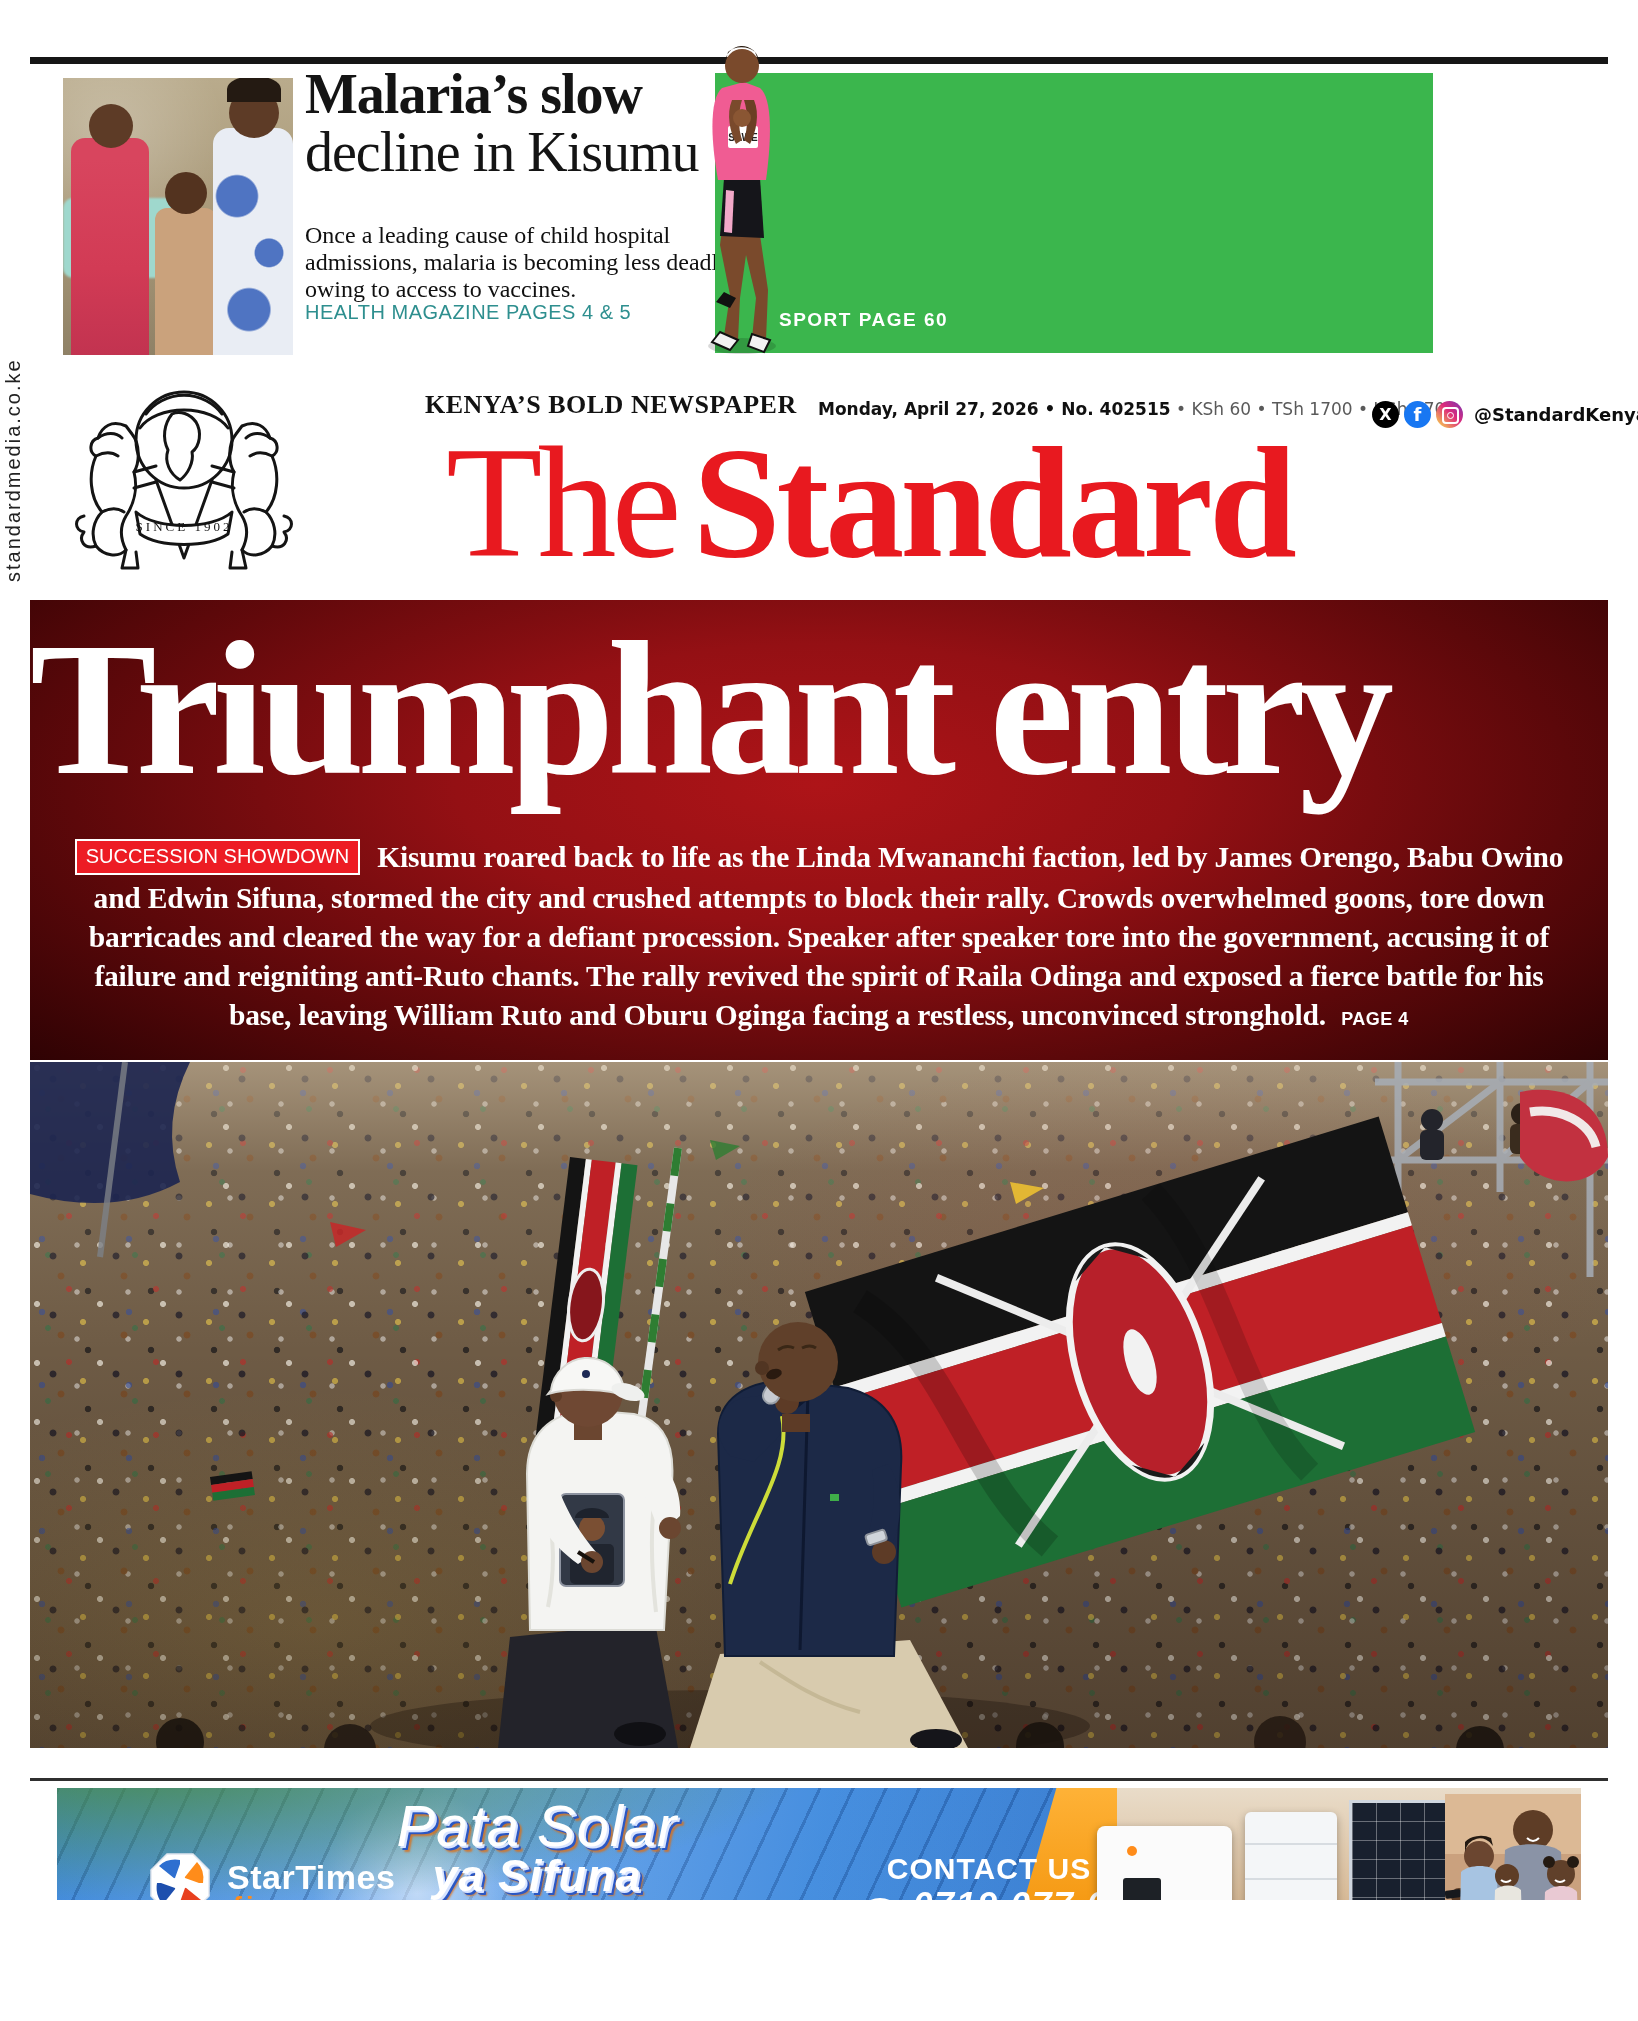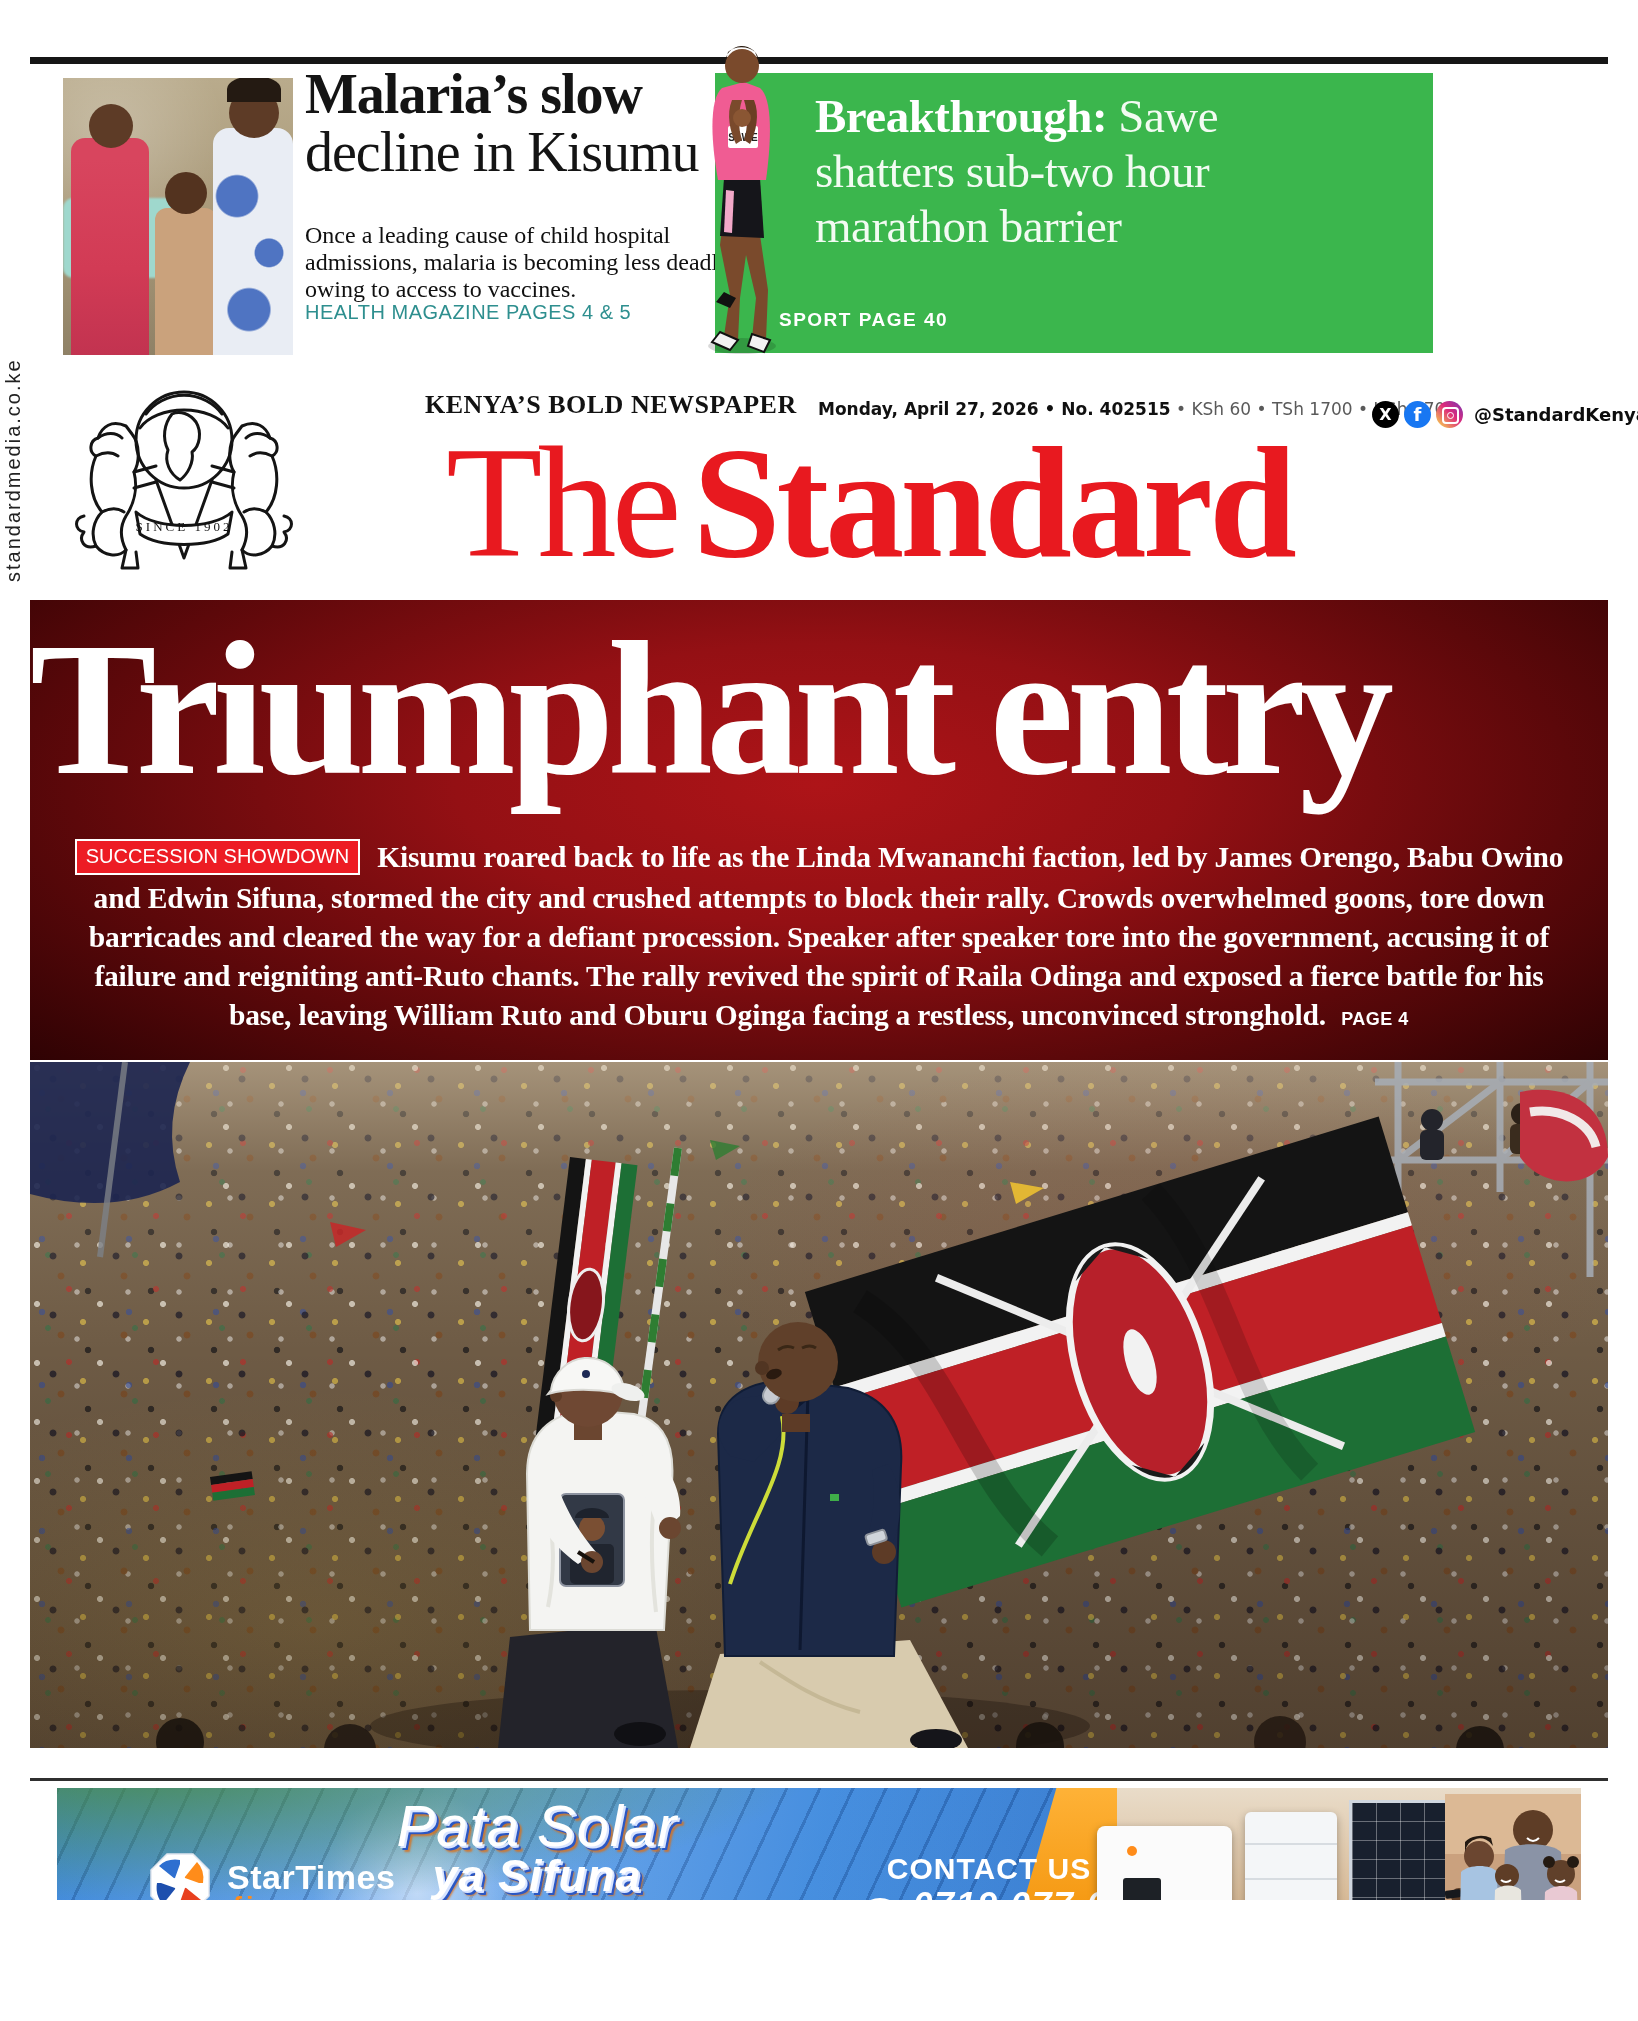"Breakthrough: Sawe" div.sport-head { html: <div> <span>Breakthrough:</span> <span>Sawe</span><br> <span>shatters sub-two hour</span><br> <span>marathon barrier</span> </div> -> none }
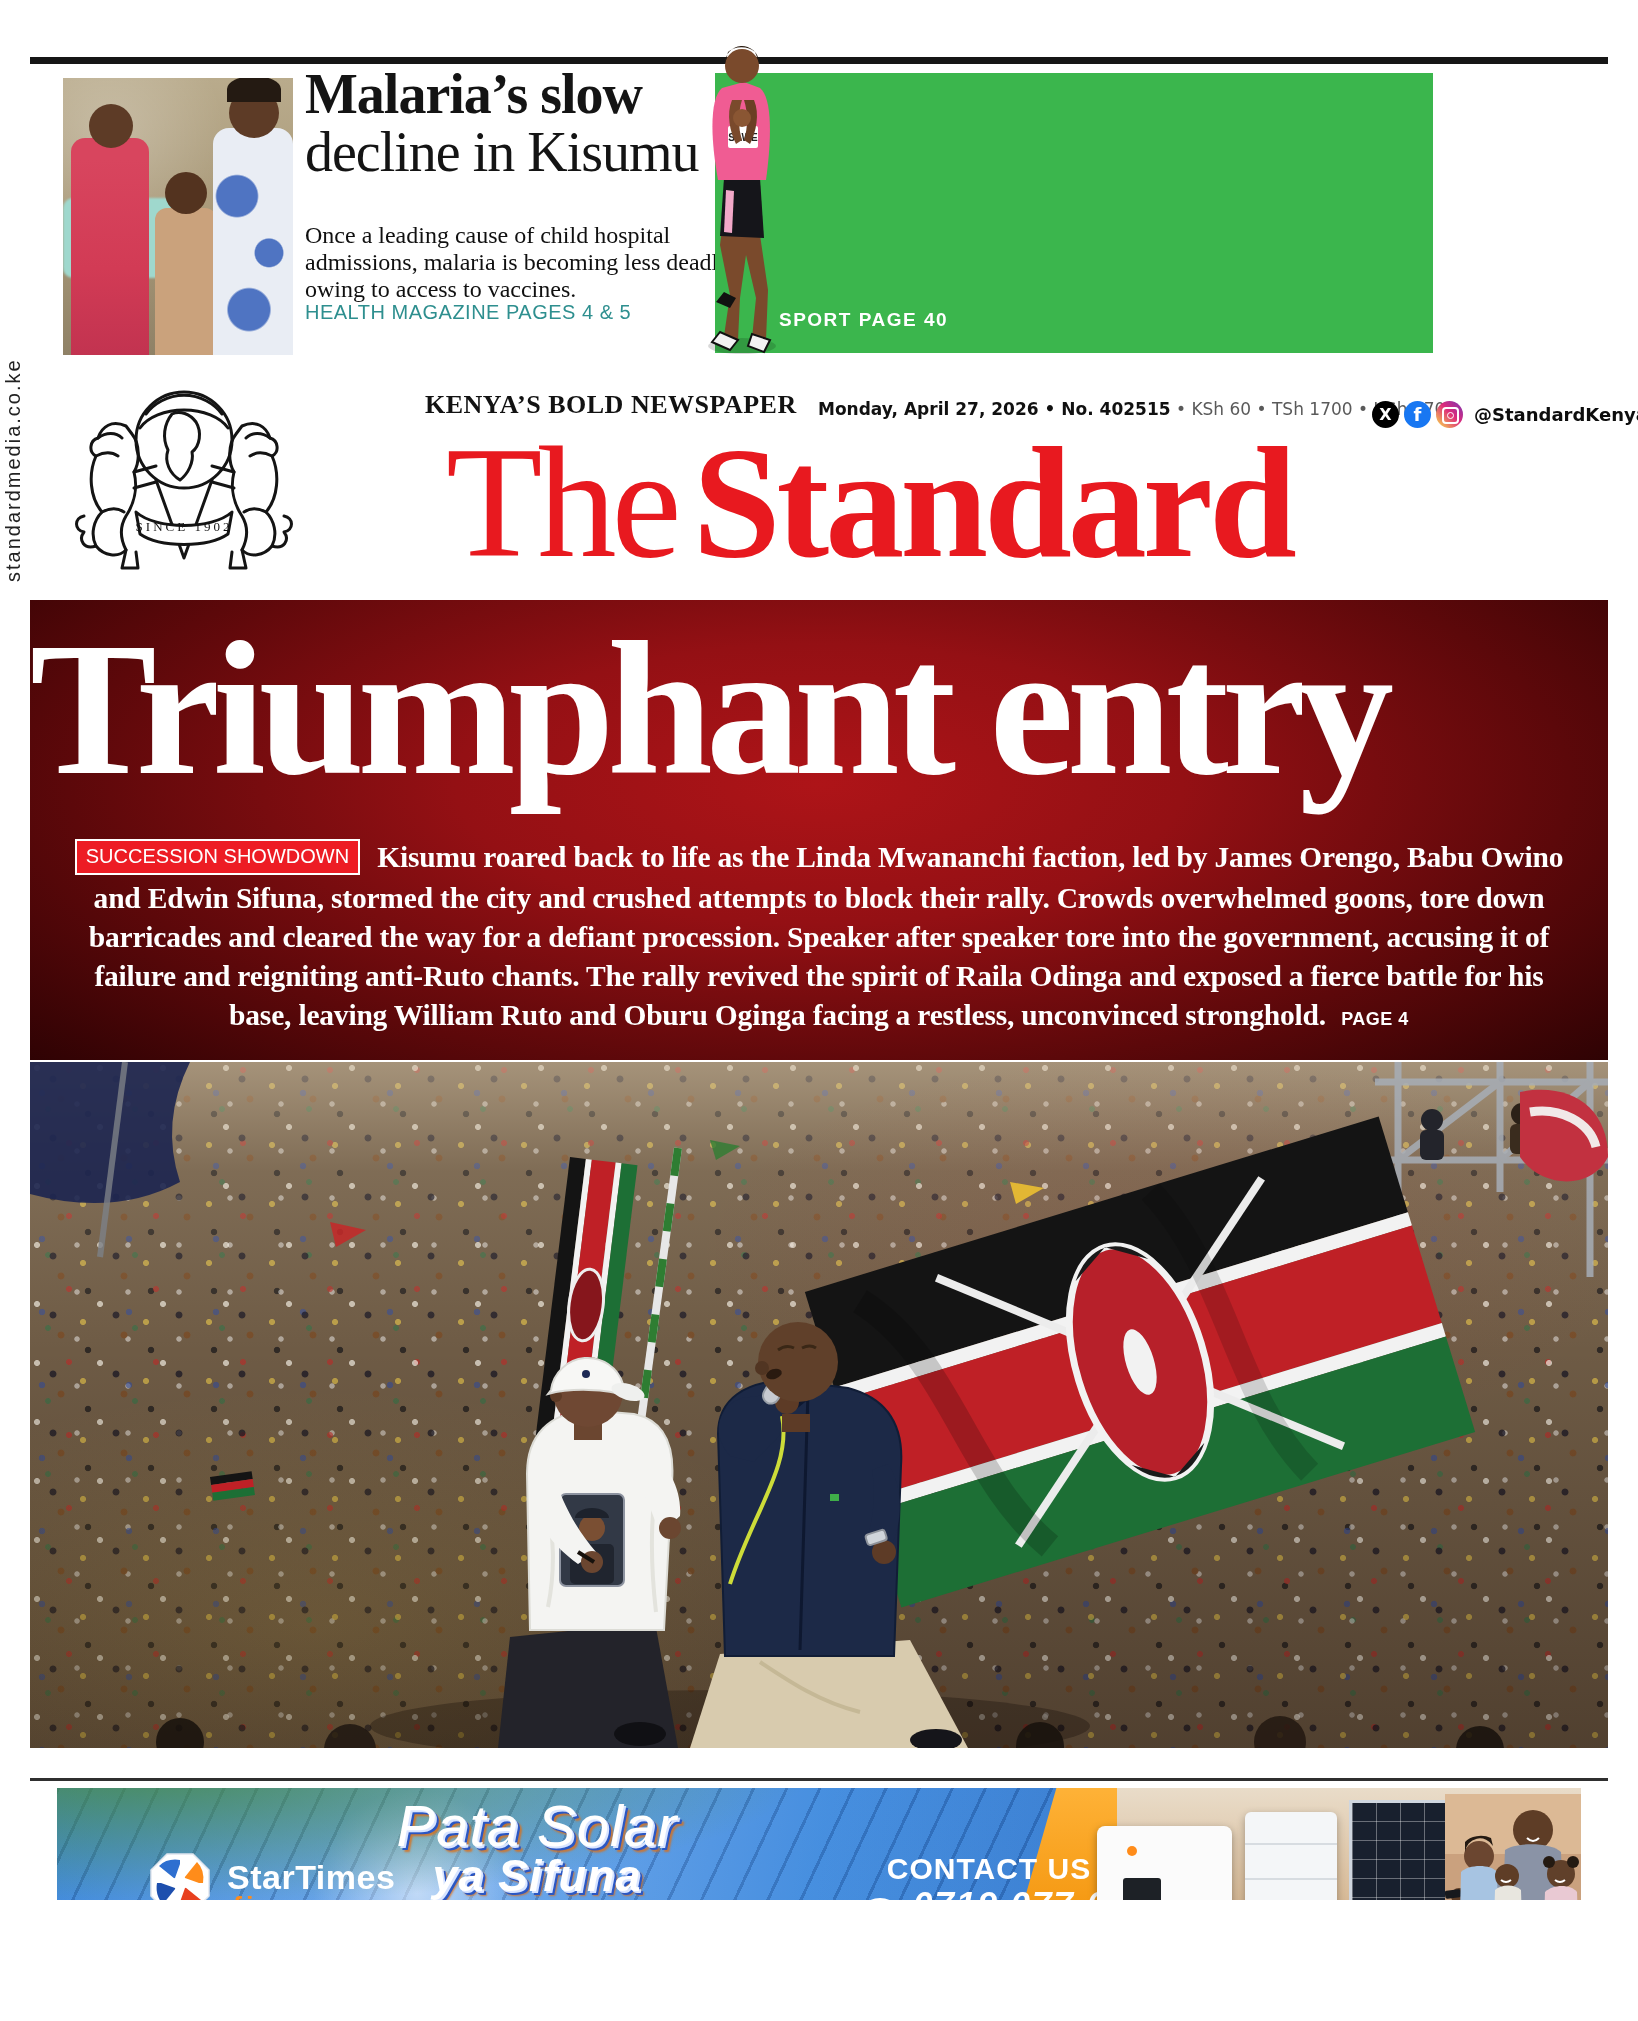"SPORT PAGE 40" div.sport-kicker { text: 40 -> 60 }
